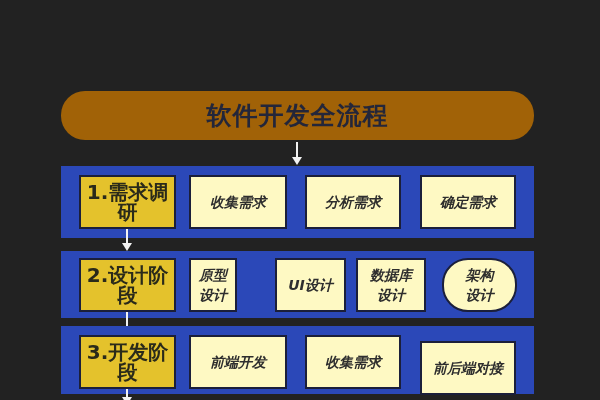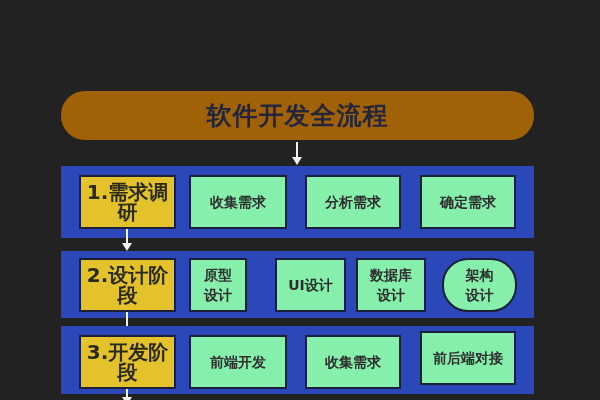"收集需求" .box.task { background: #86efac -> #fef9c3; font-style: none -> italic }
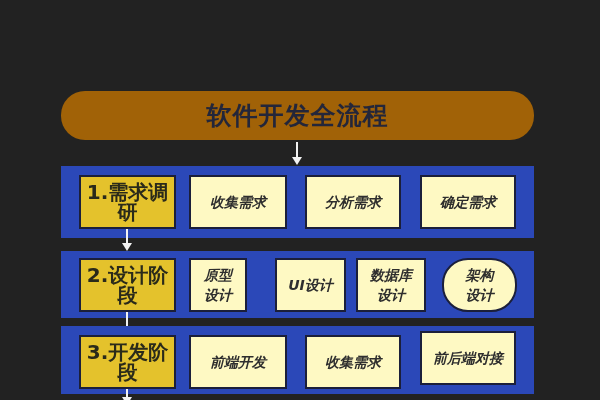"原型" div.box { width: 58px -> 48px }
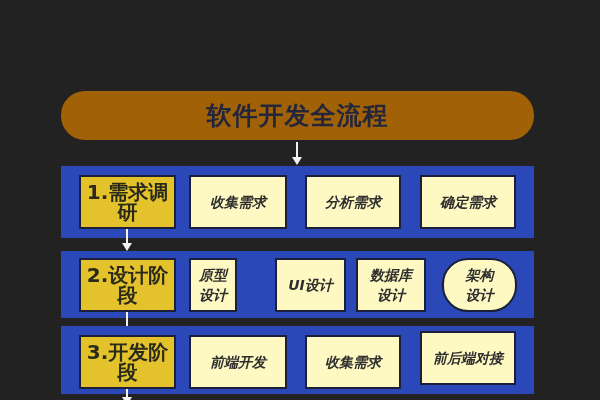"前后端对接" div.box { top: 331px -> 341px }
